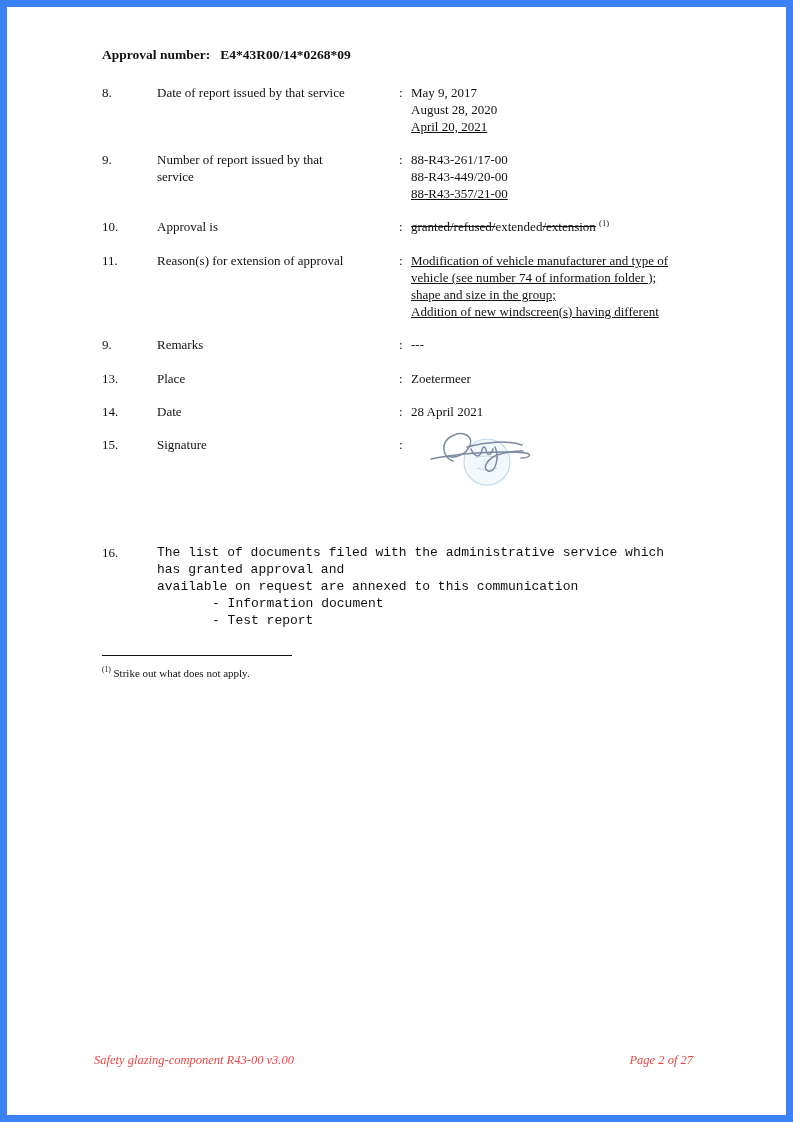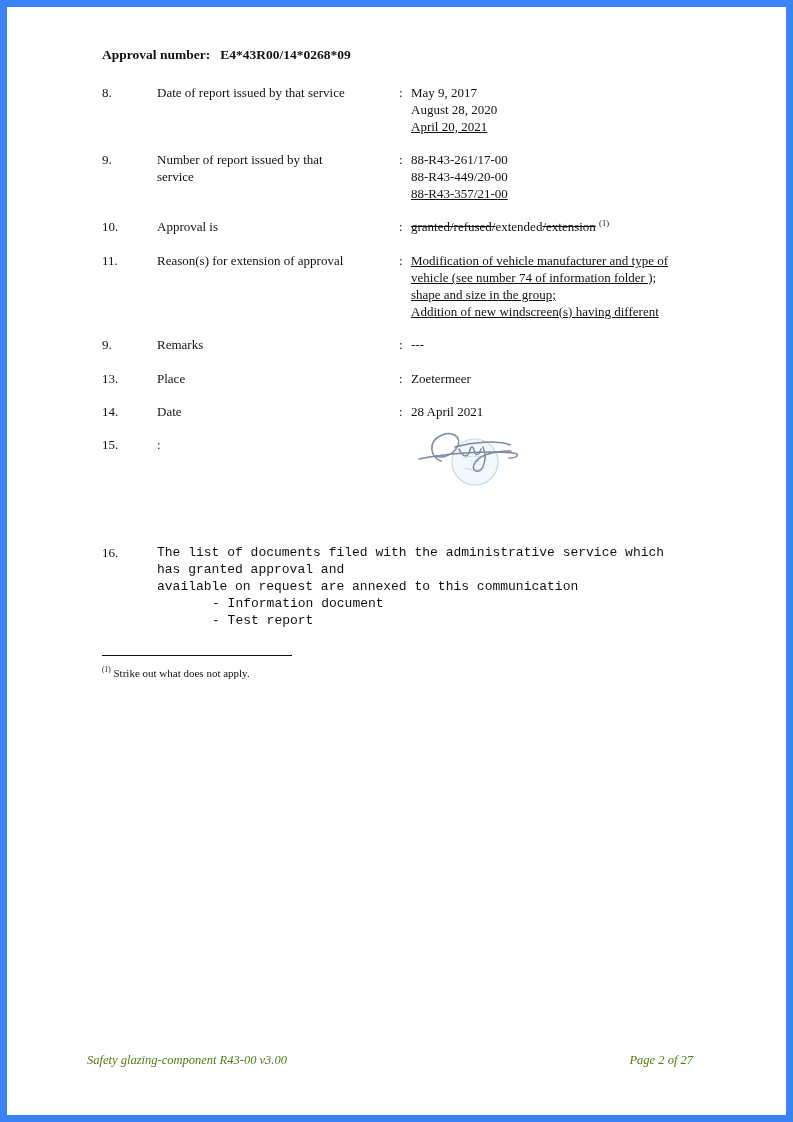"Signature" div.label { html: none -> <div> <span>Signature</span> </div> }
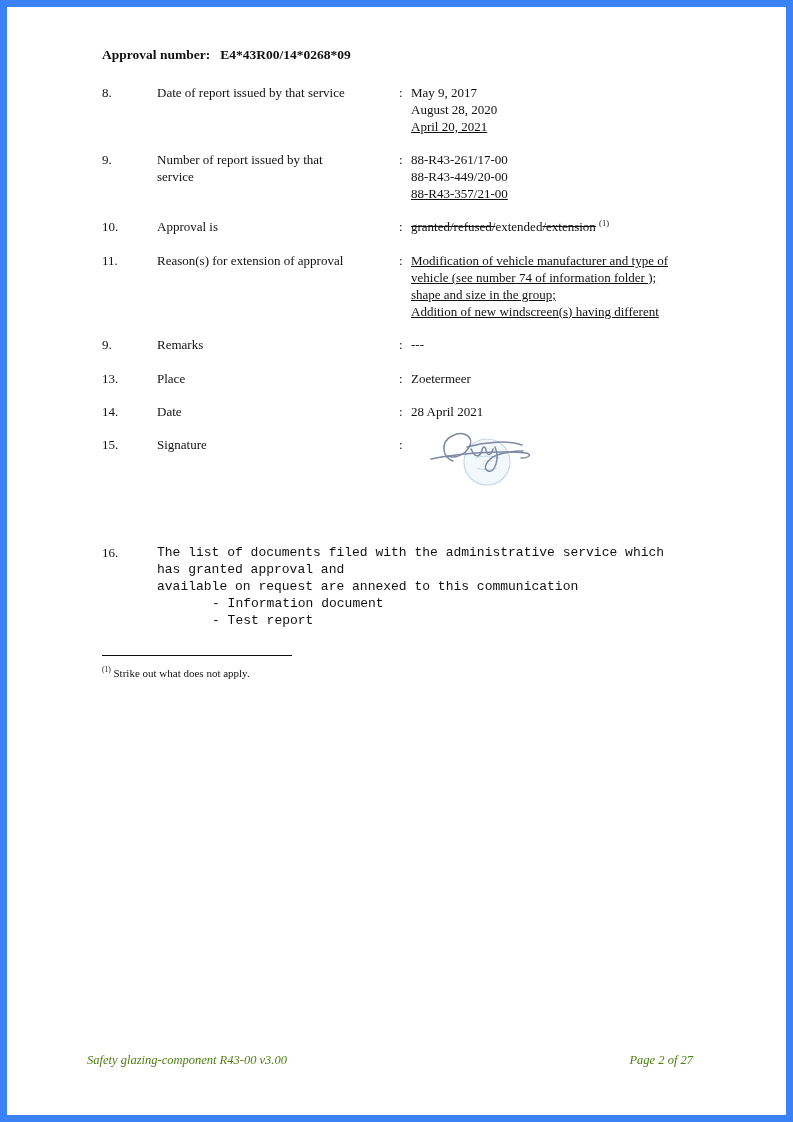"Safety glazing-component R43-00 v3.00" .page-footer { color: #4d7c0f -> #ef4444; left: 80px -> 87px }
